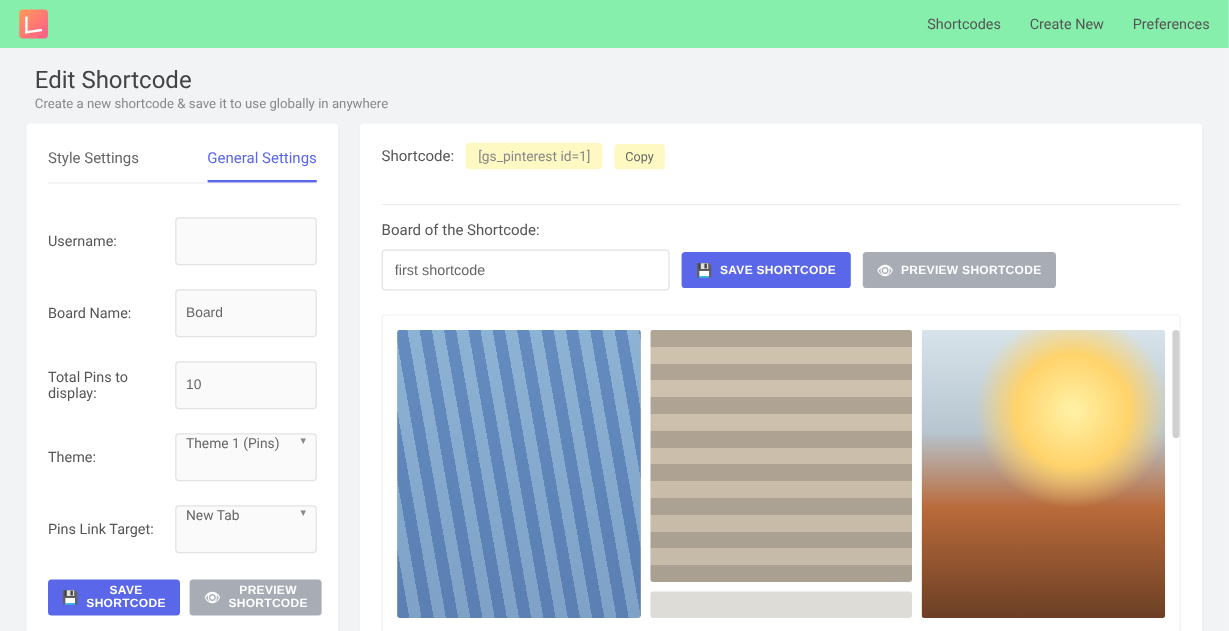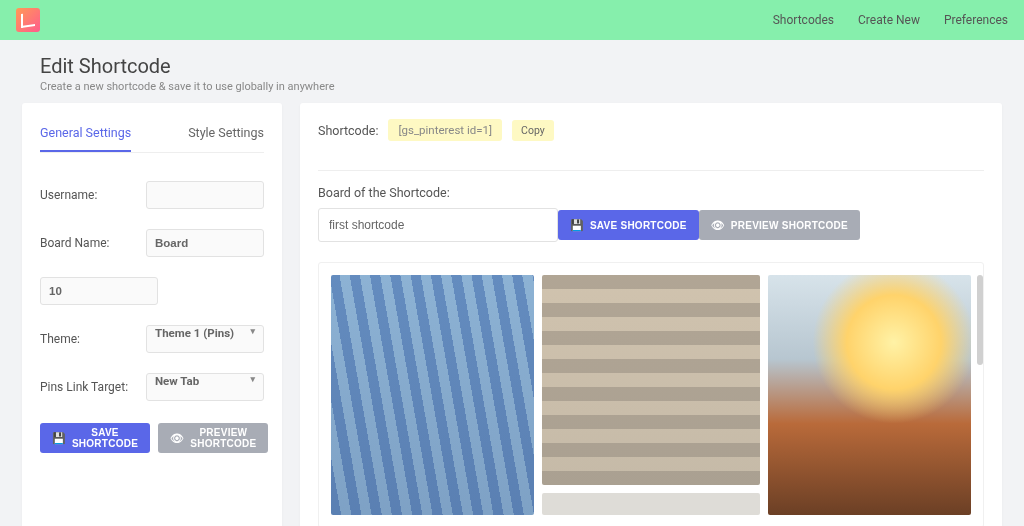"Edit Shortcode" .page-header { padding: 14px 40px 10px -> 14px 29px 10px }
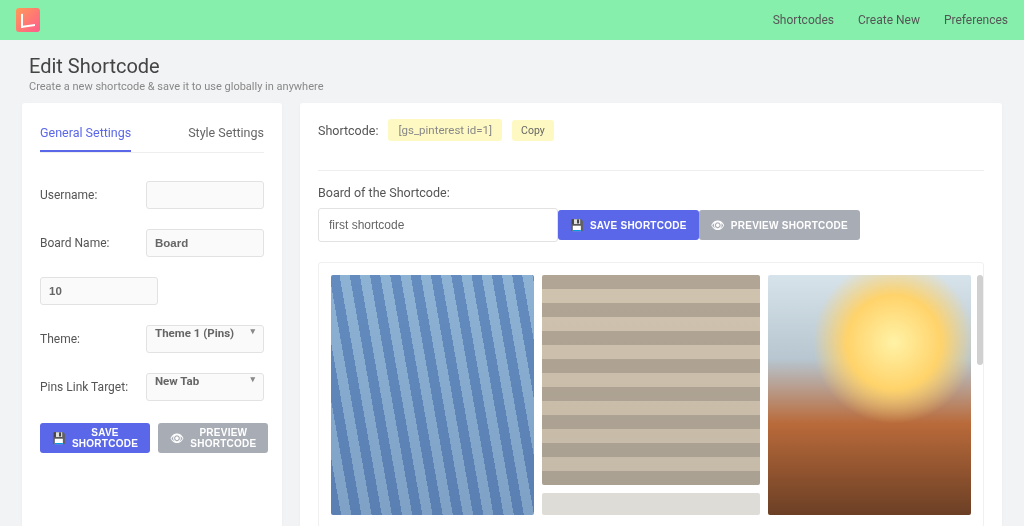"General Settings" div.tab { order: before "Style Settings" -> after "Style Settings" }
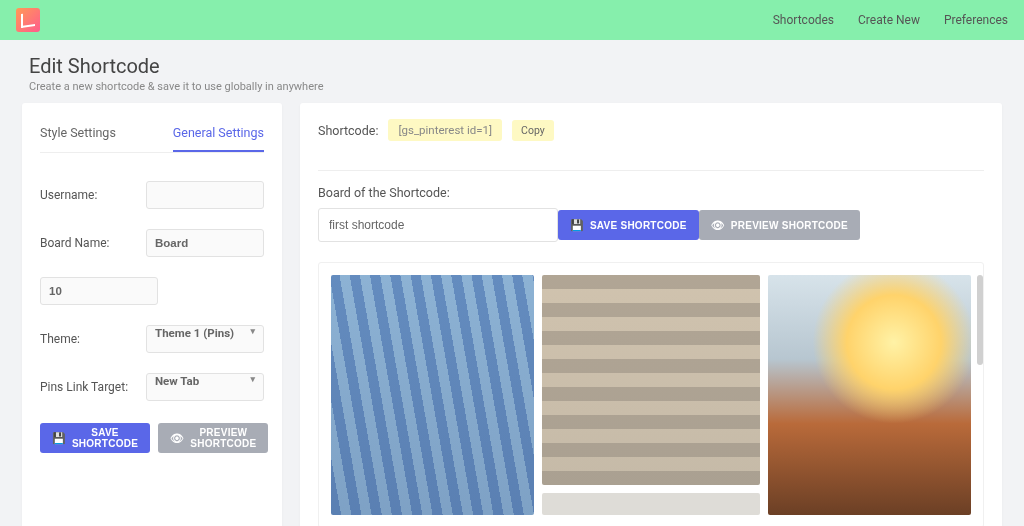"first shortcode" .name-row { gap: none -> 10px }
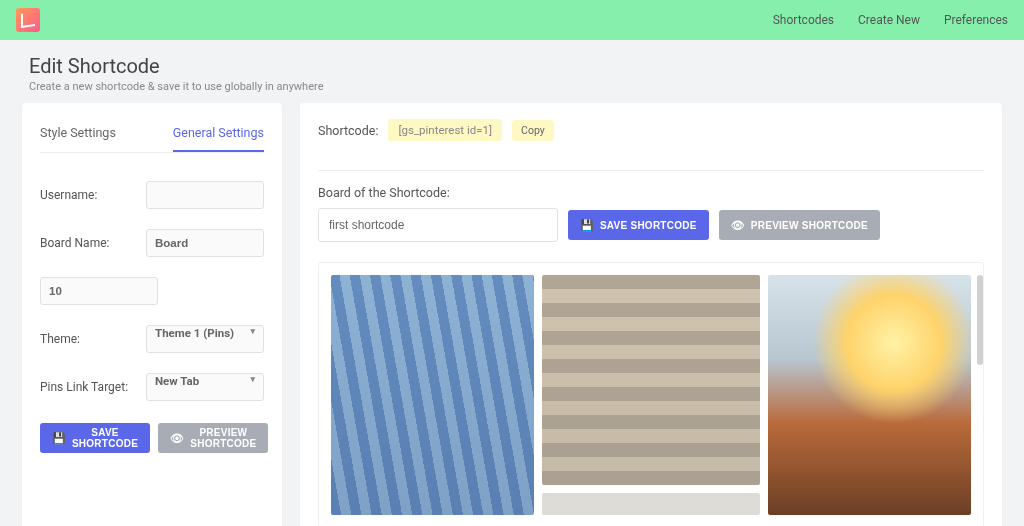"Board" .row input[type=text], .row select, .selectish { font-weight: bold -> none; height: 28px -> 40px }
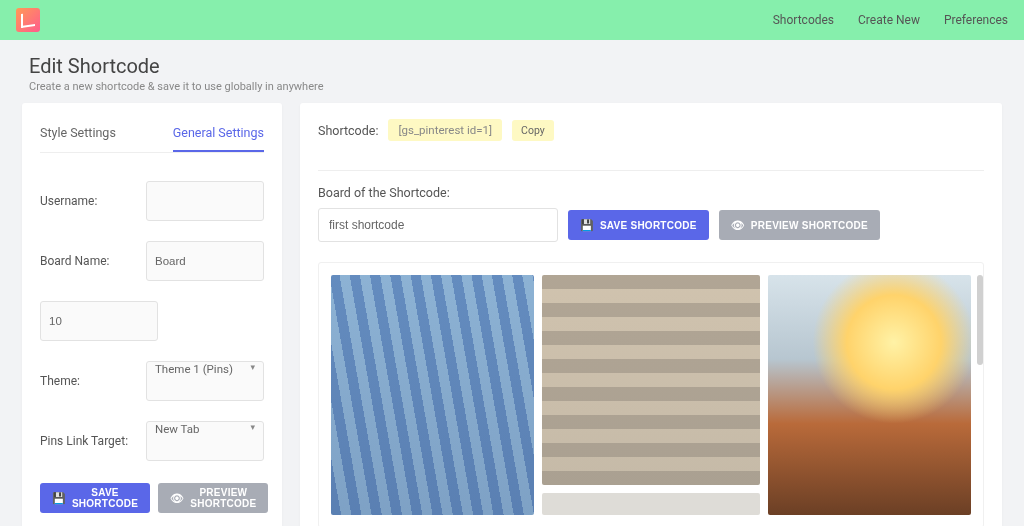"Total Pins to display:" label { html: none -> <label>Total Pins to display:</label> }
